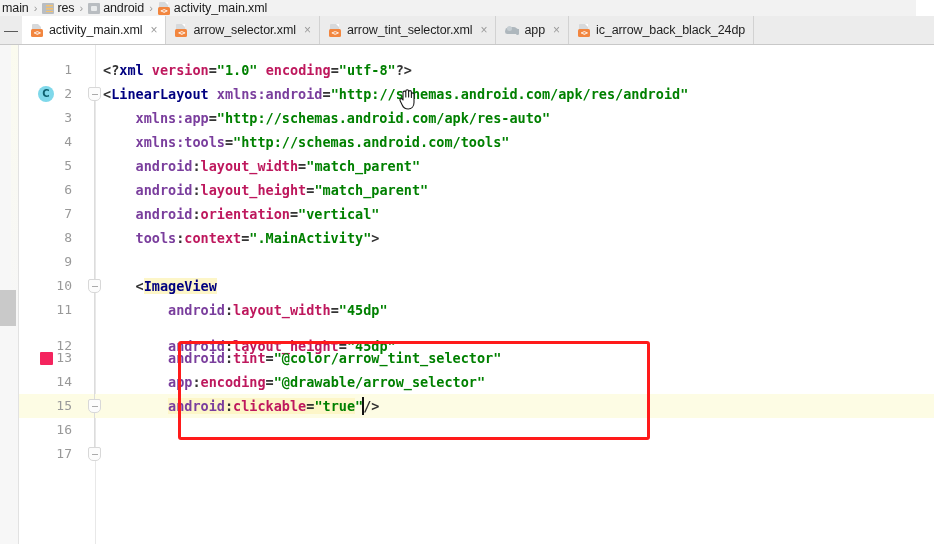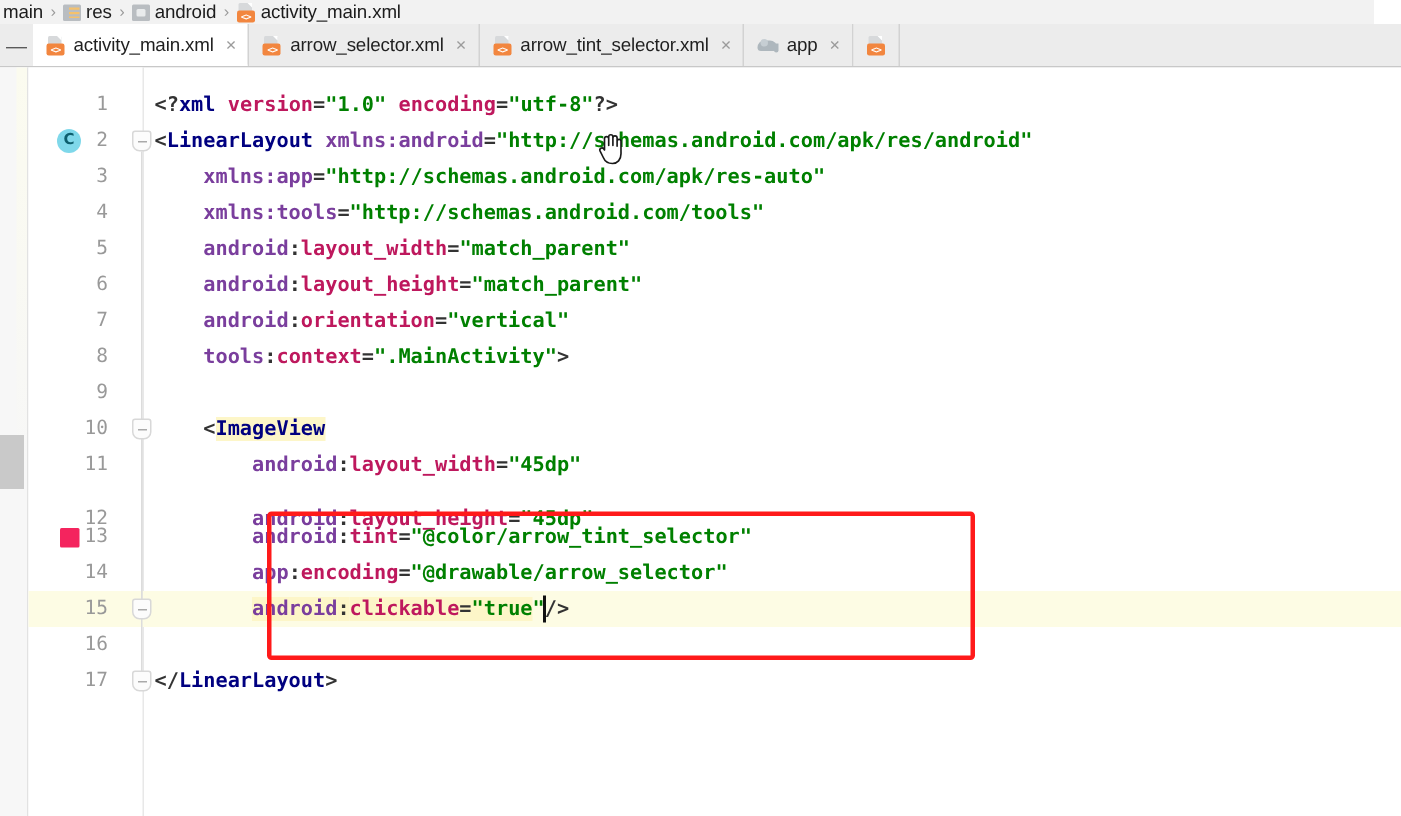"ic_arrow_back_black_24dp" span.tab-label { html: none -> <span>ic_arrow_back_black_24dp</span> }
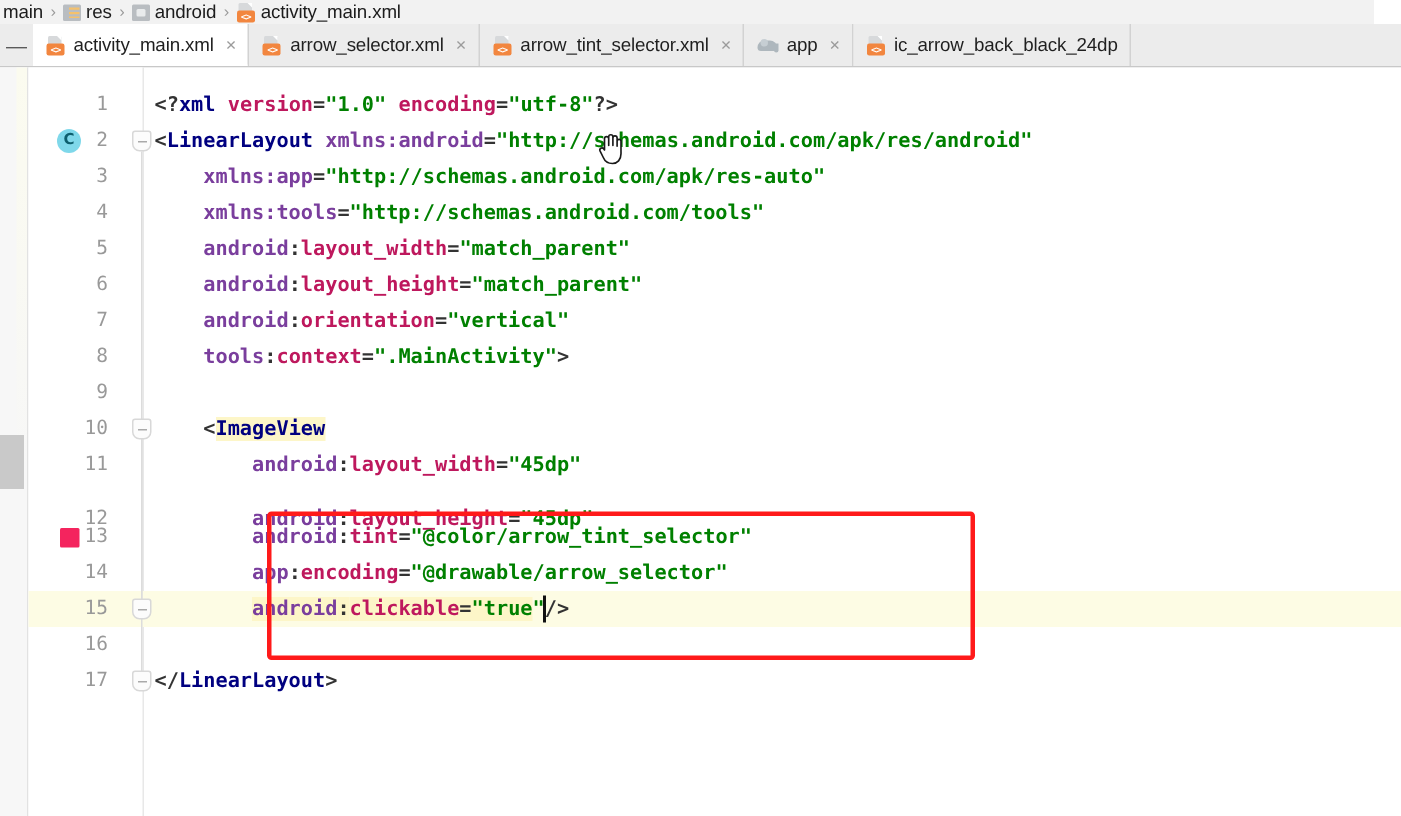"</LinearLayout>" div.code { html: <div><span>&lt;/</span><span>LinearLayout</span><span>&gt;</span></div> -> none }
